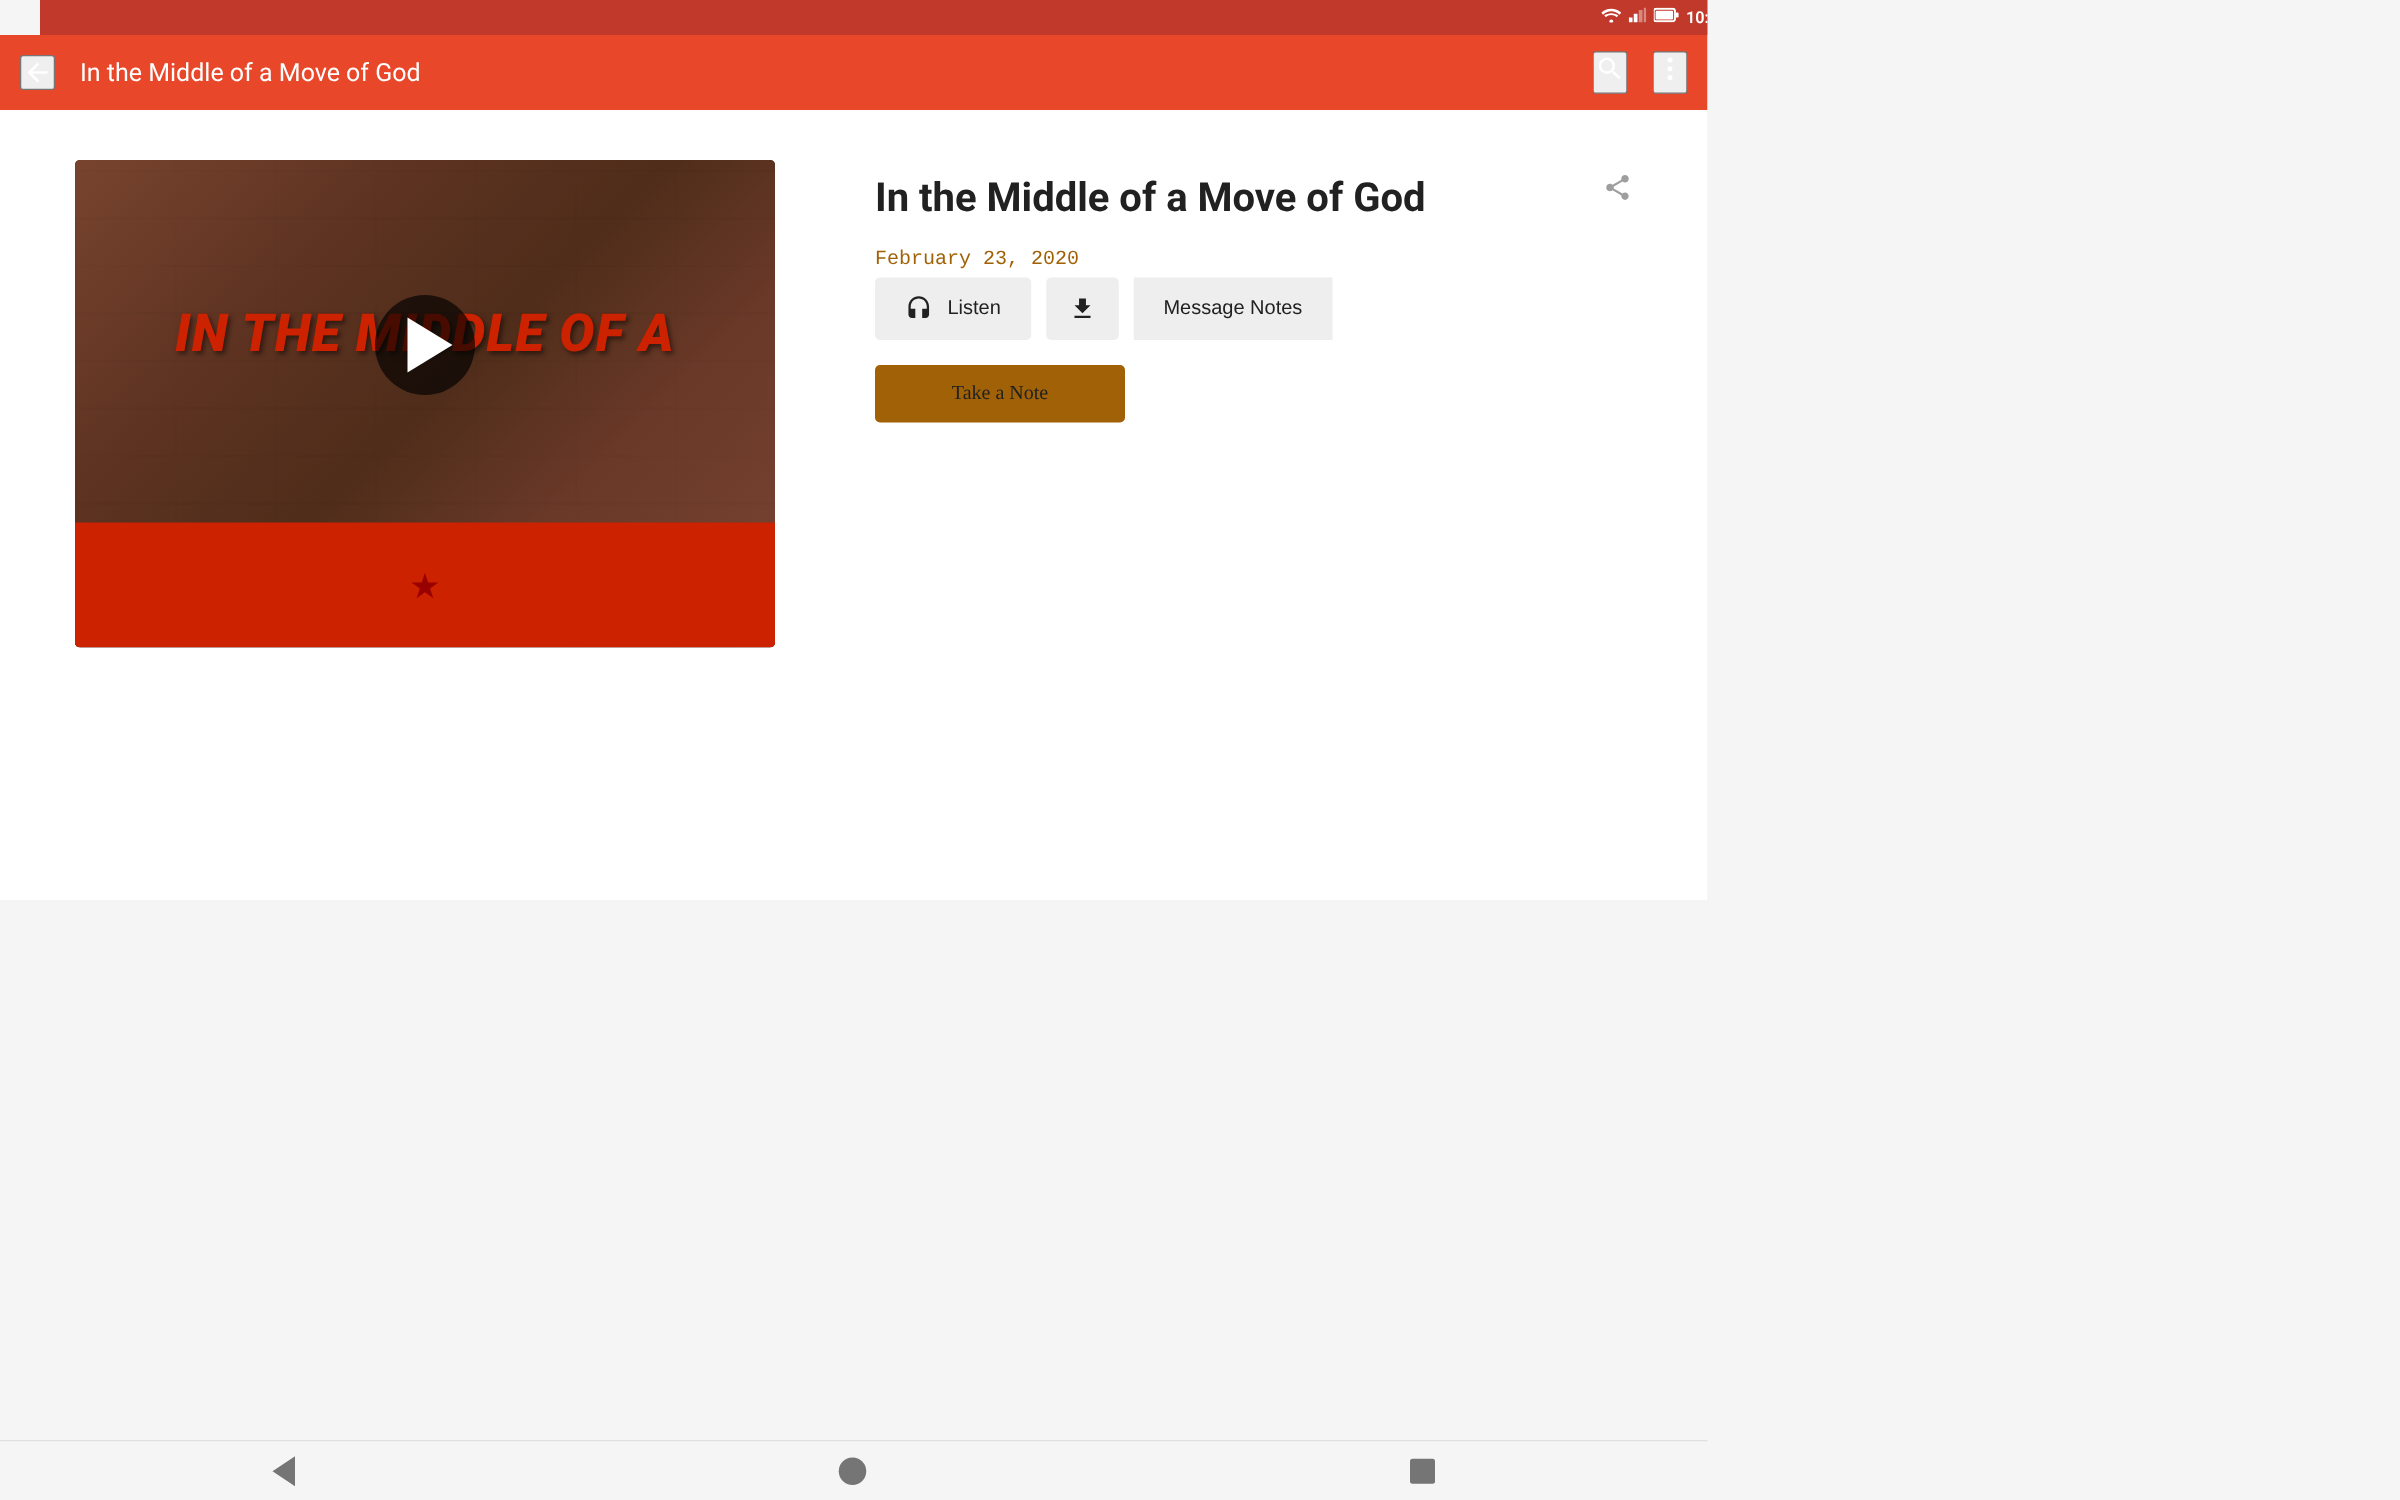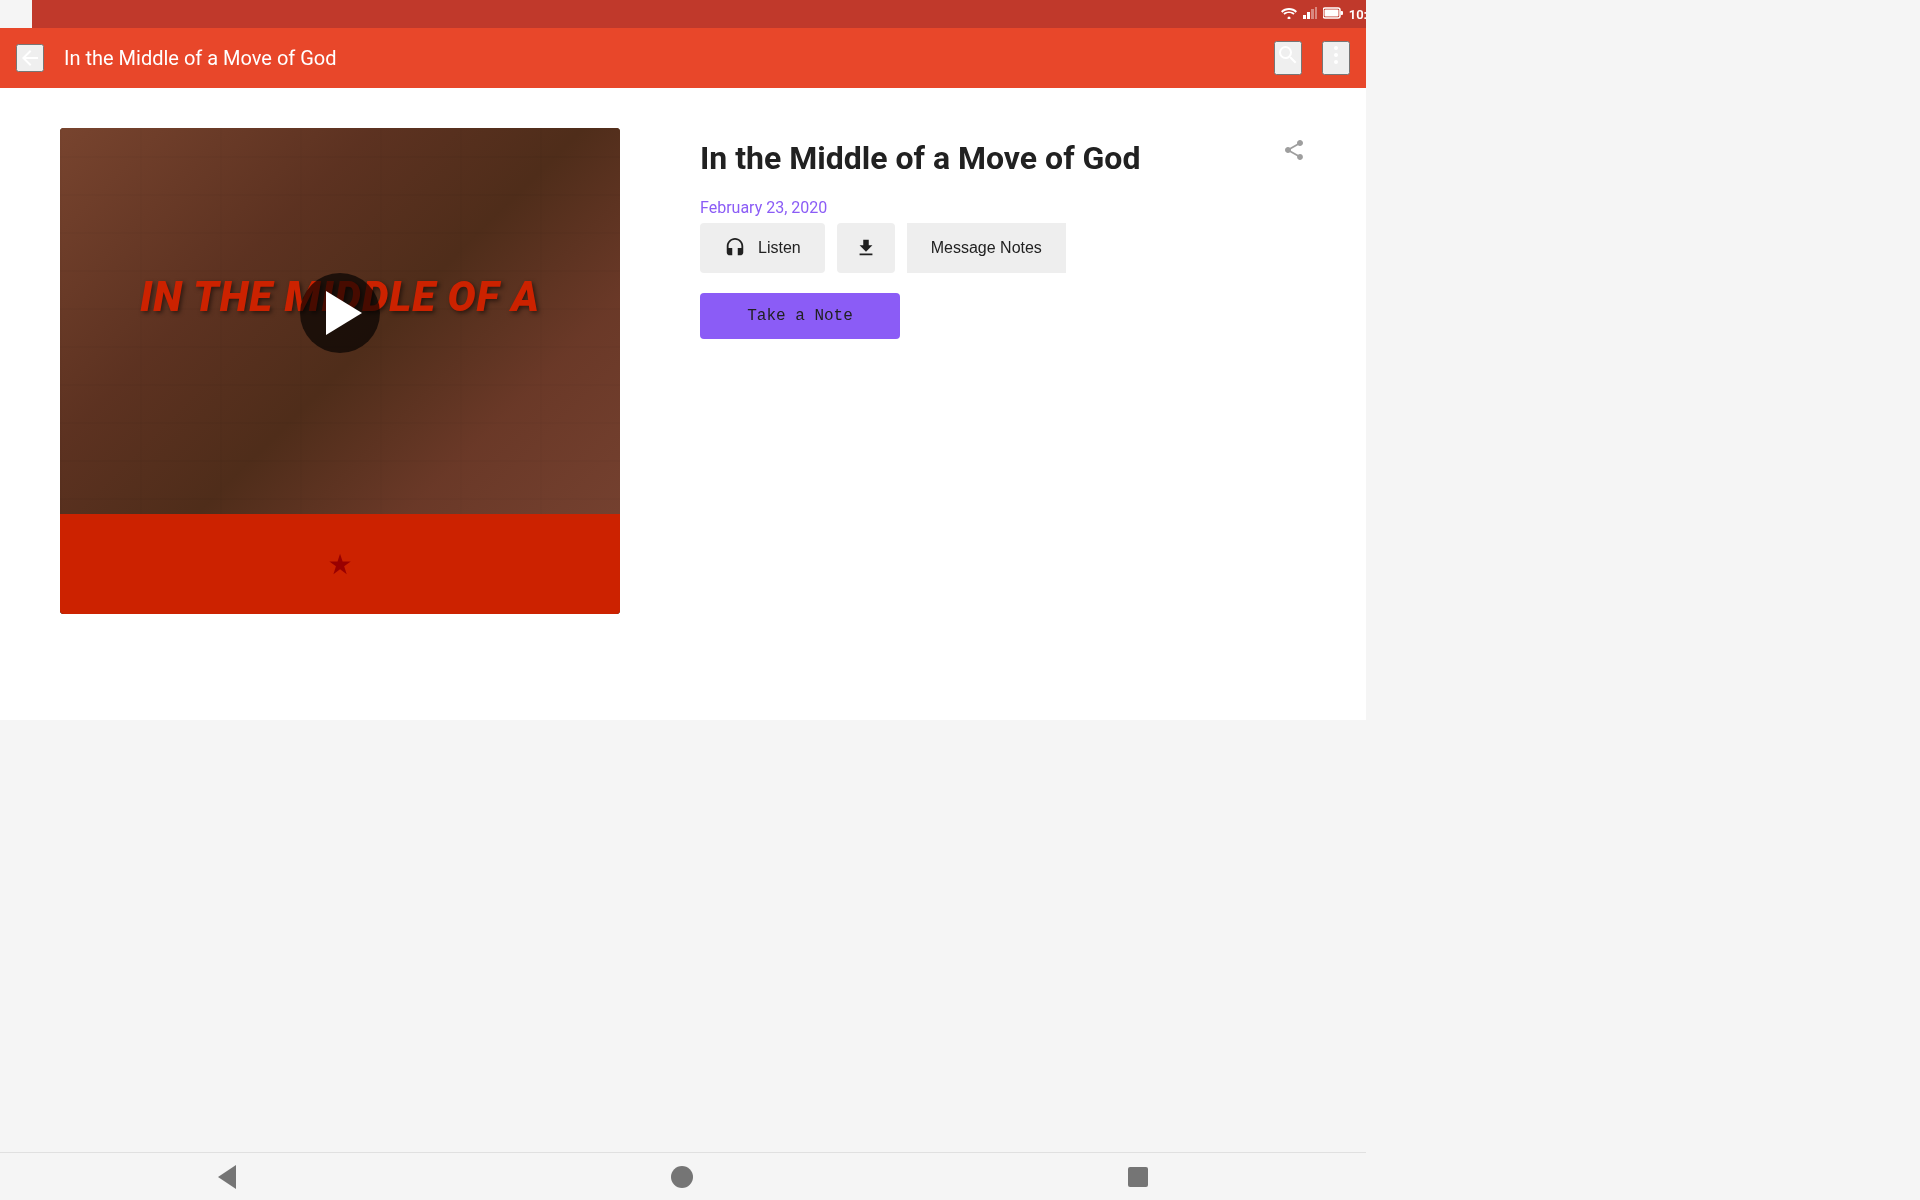"February 23, 2020" .sermon-date { color: #8b5cf6 -> #a16207; font-family: none -> Liberation Mono, monospace }
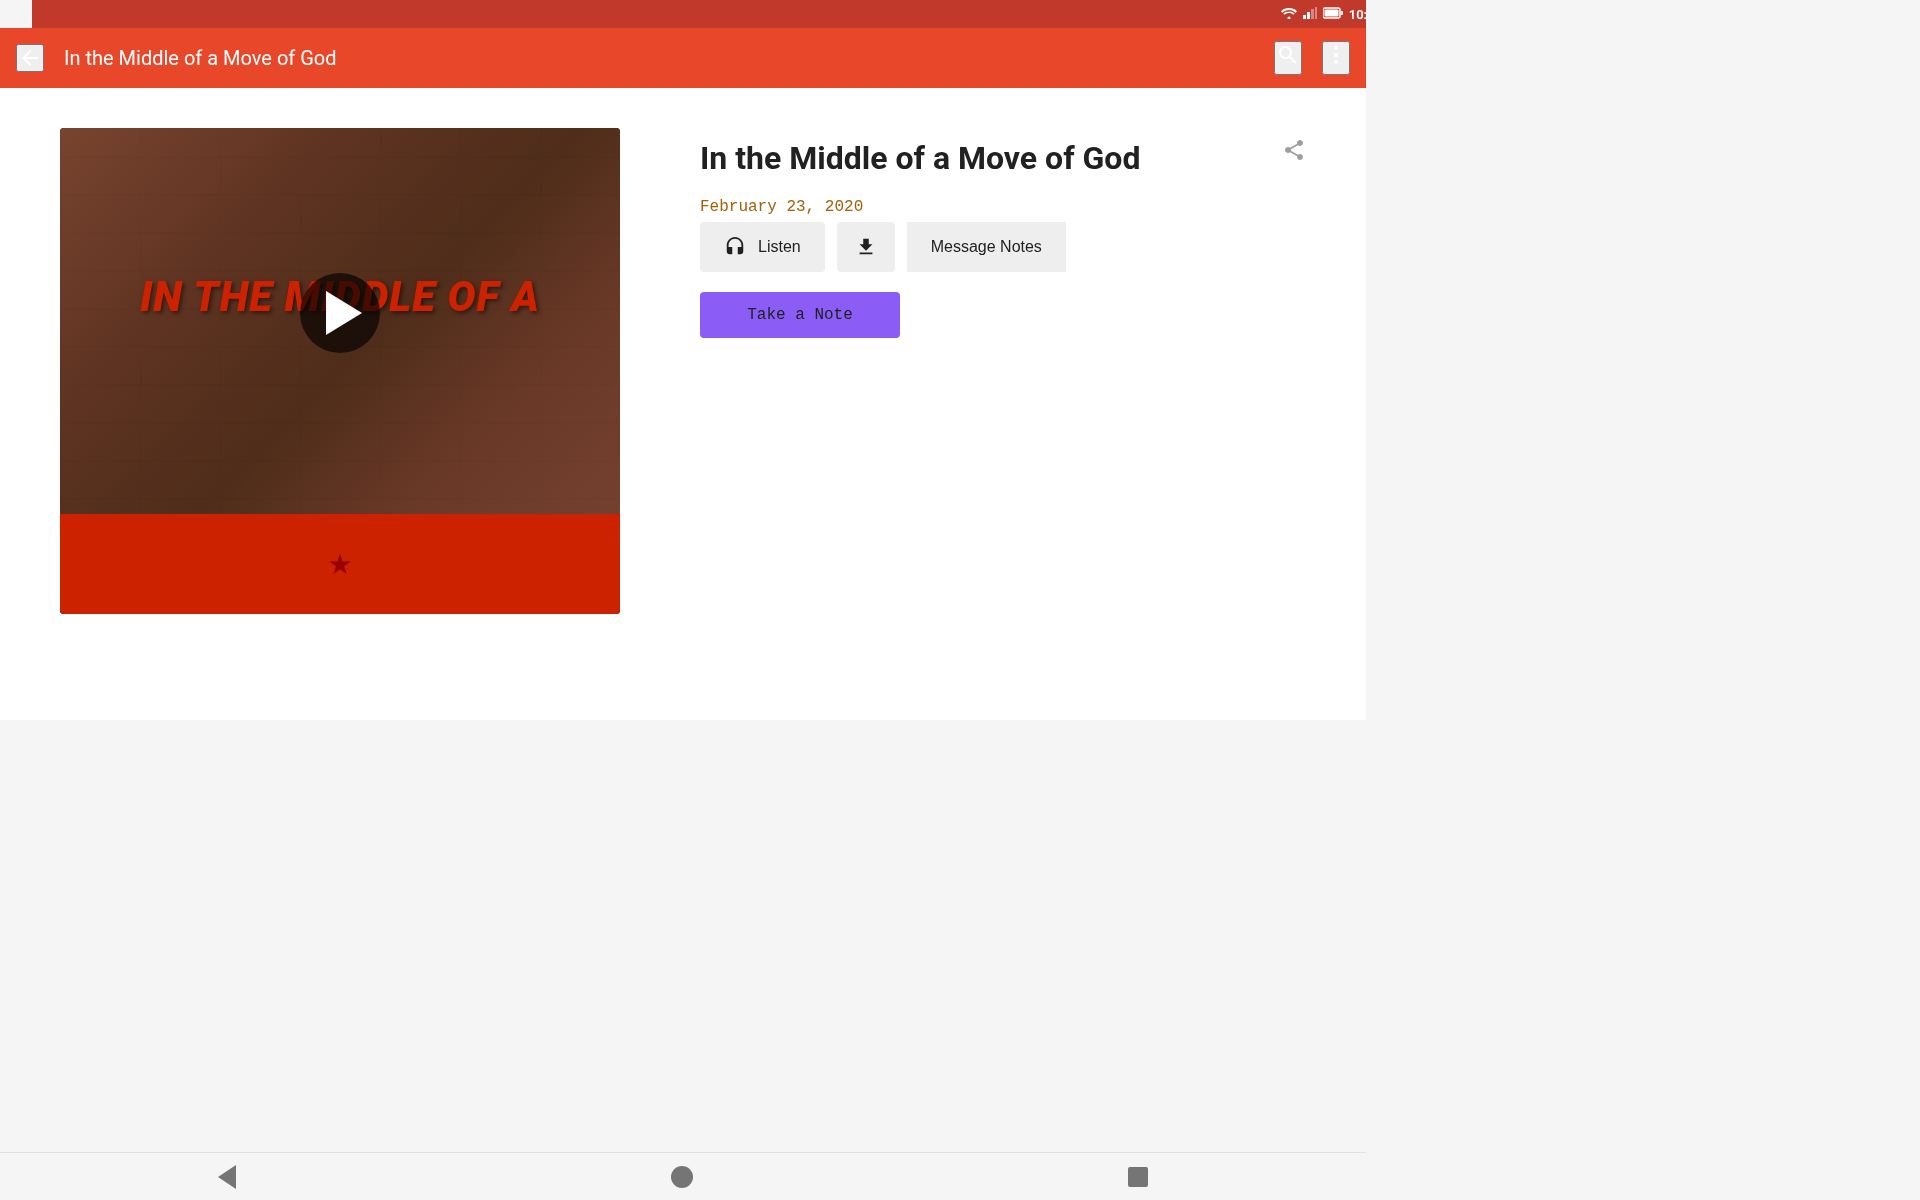"IN THE MIDDLE OF A" .video-container { height: 486px -> 390px }
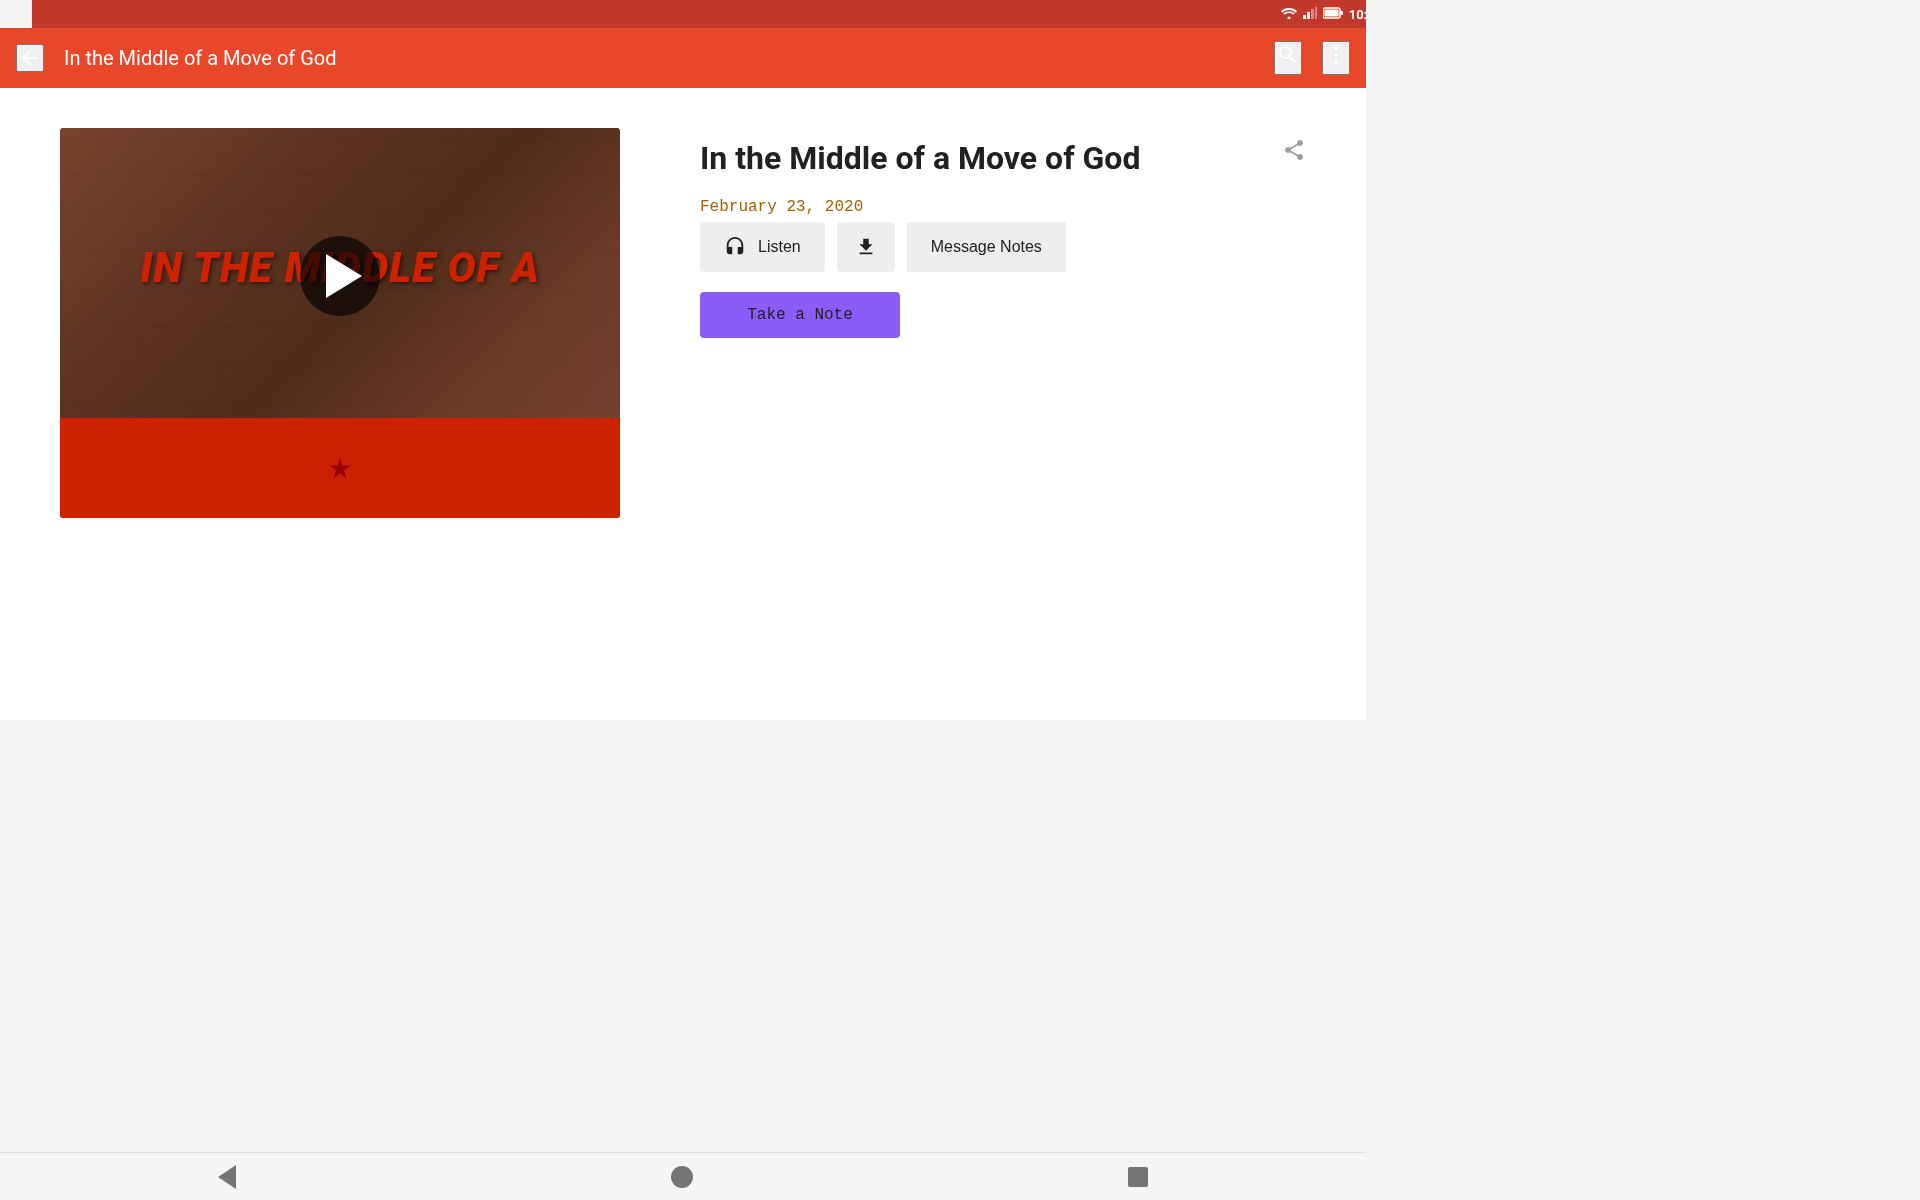"Take a Note" .btn-take-note { background: #8b5cf6 -> #a16207; font-family: Liberation Mono, monospace -> Liberation Serif, serif }
